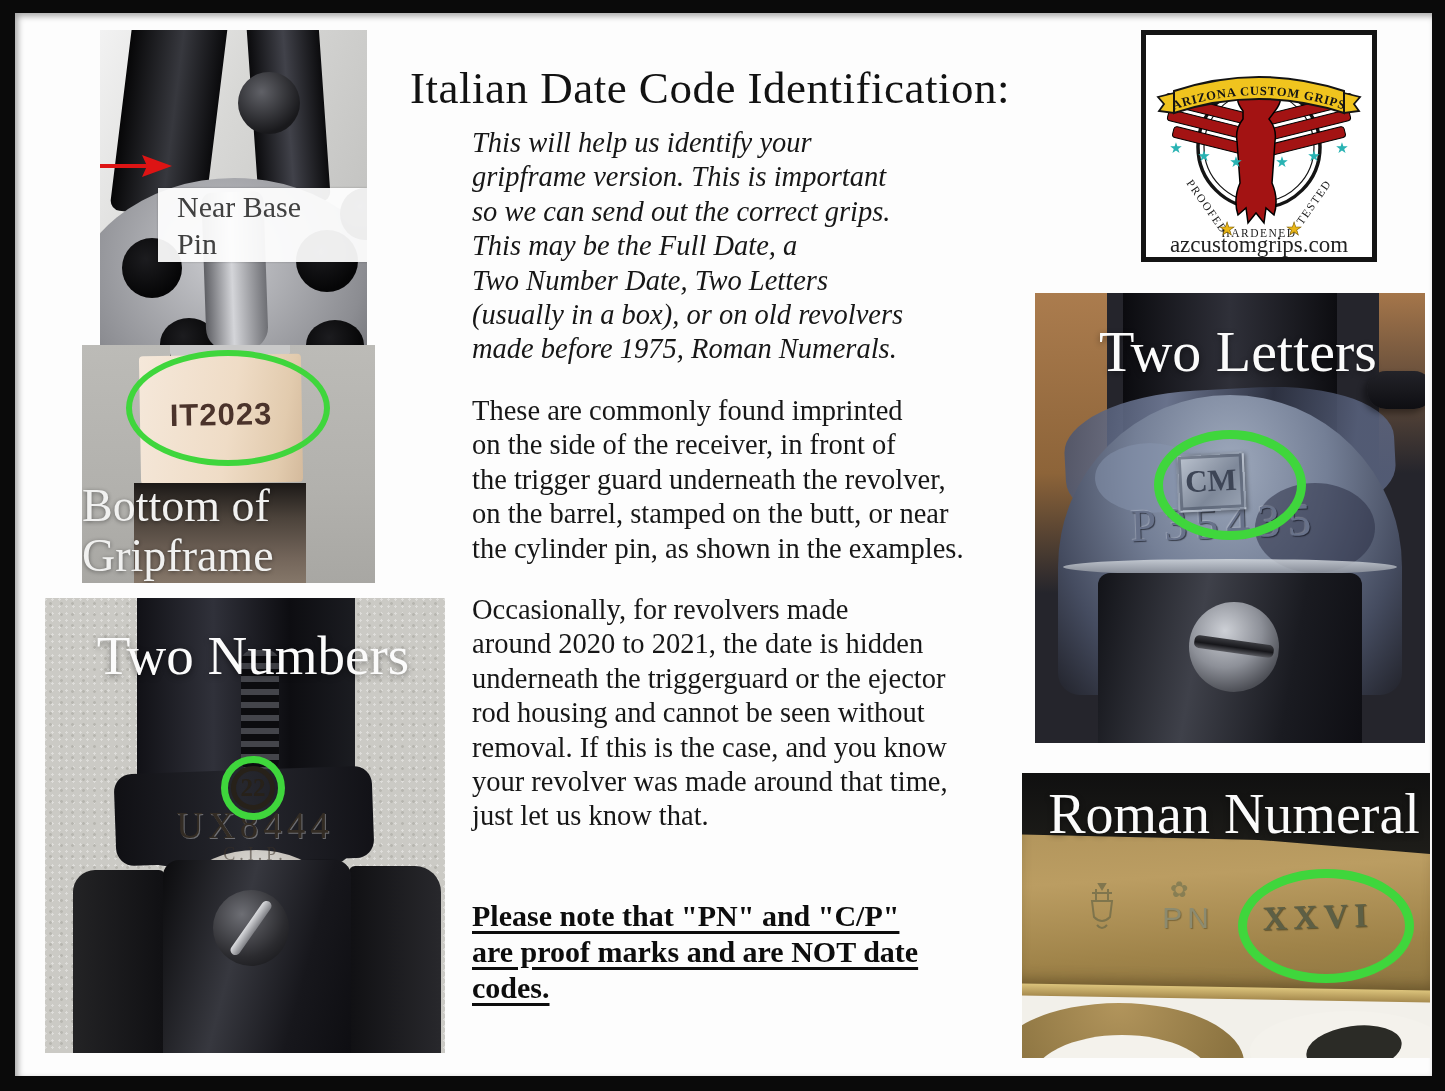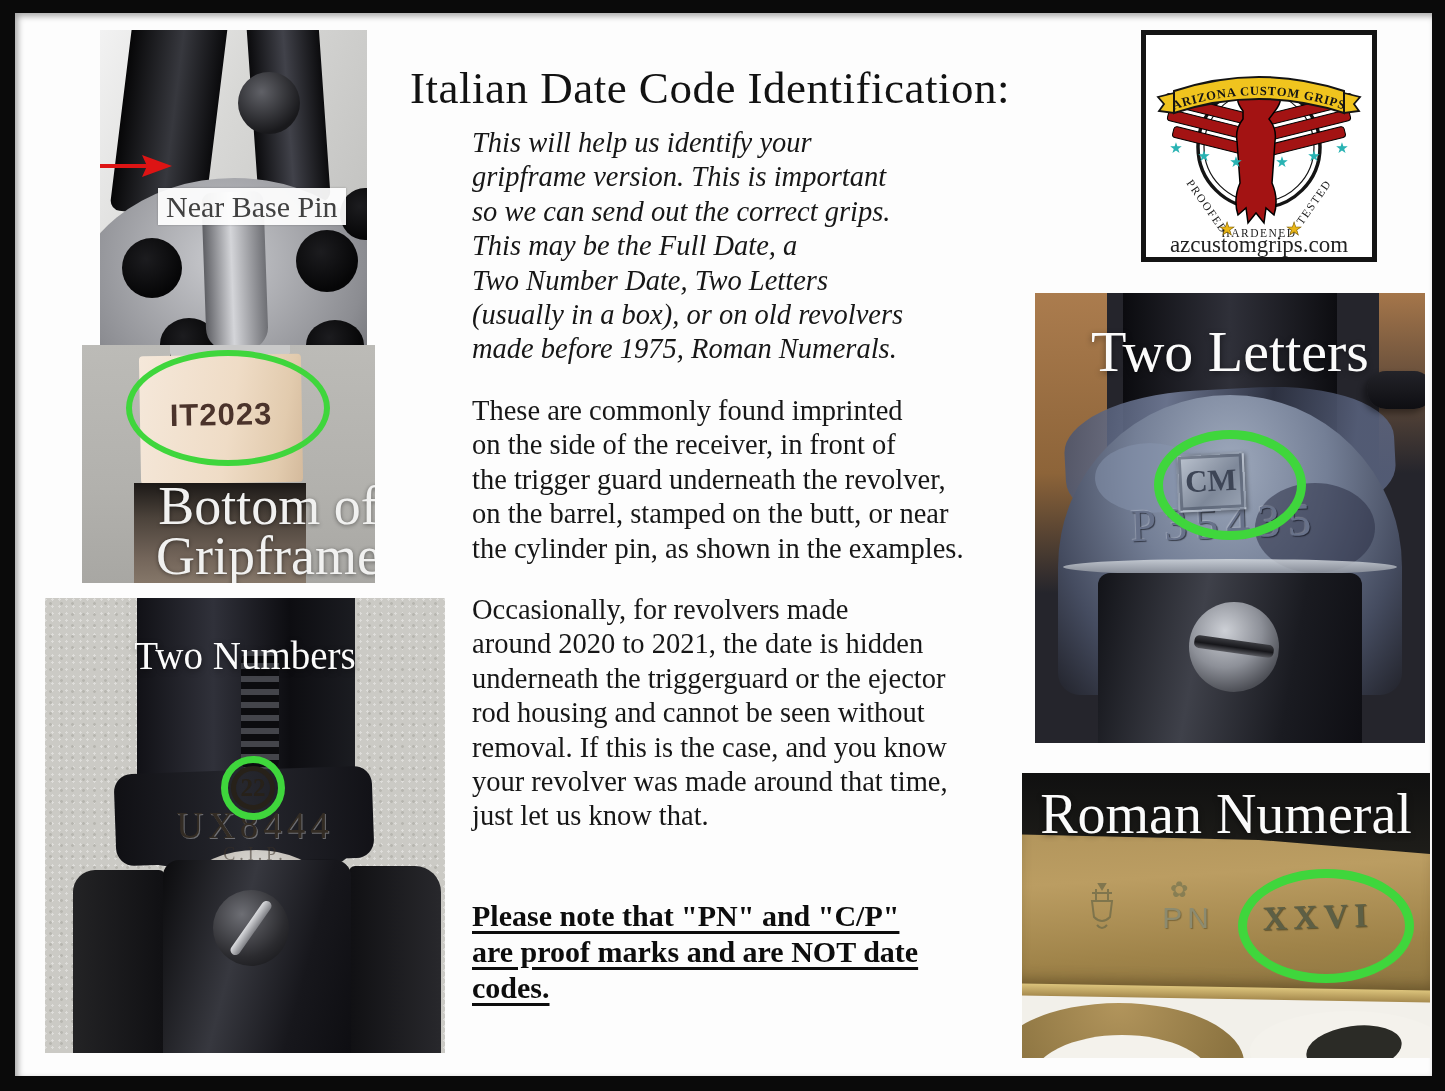"Near Base Pin" .p1-label { padding: 0 8px -> 0 19px }
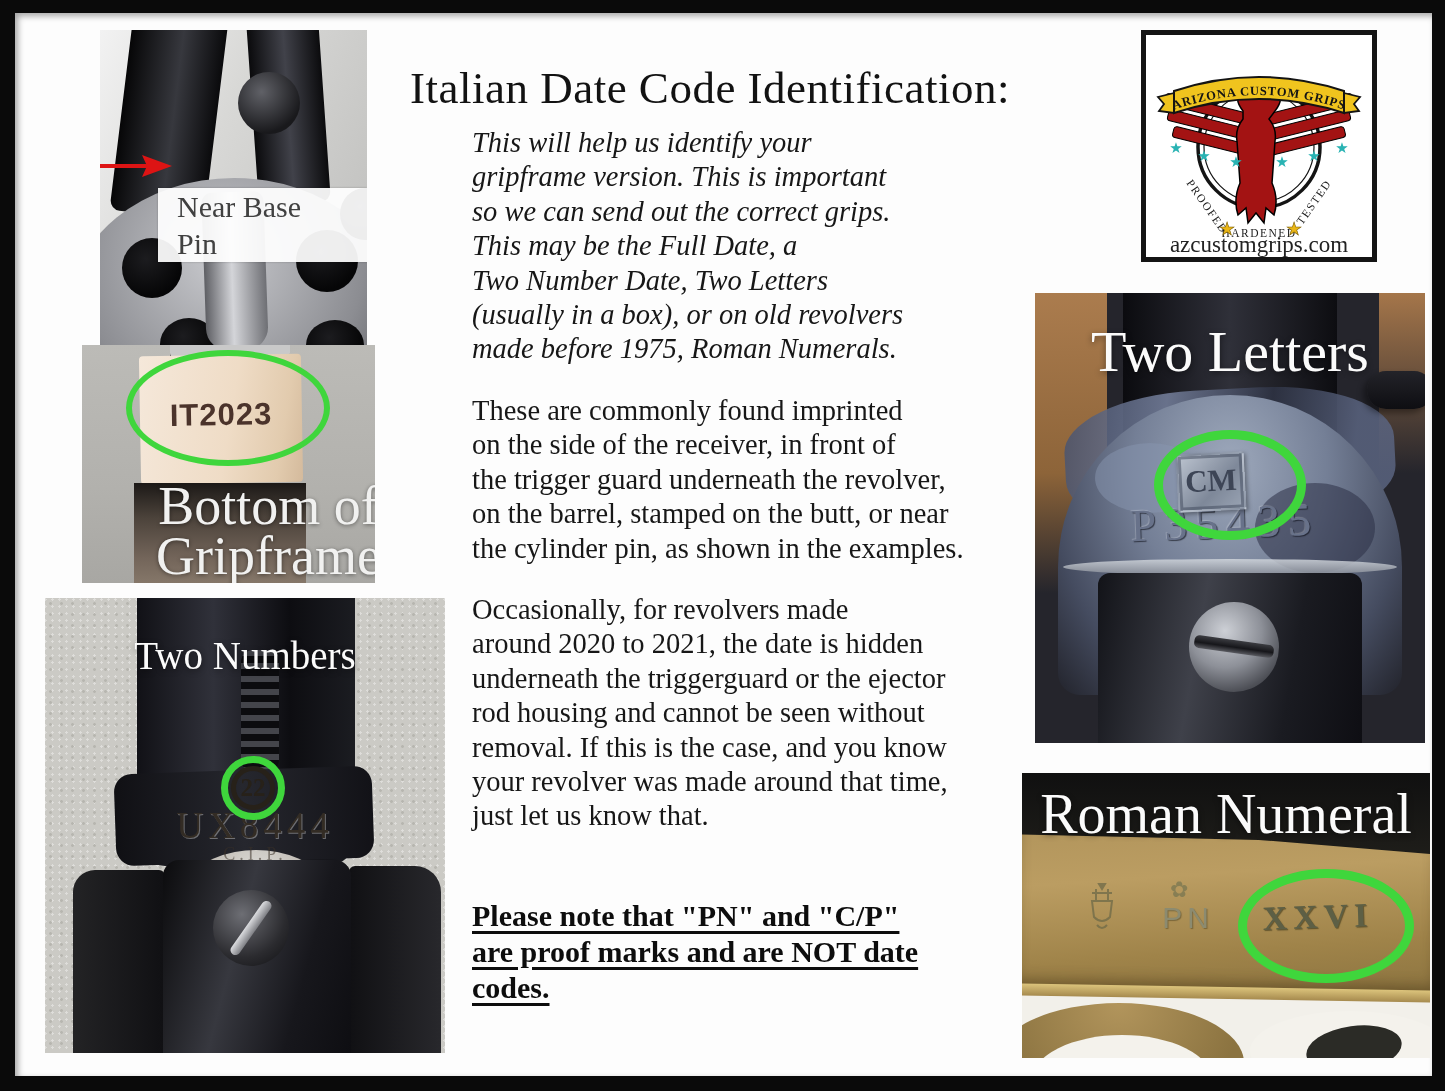"Two Letters" .photo-title { padding-left: none -> 8px }
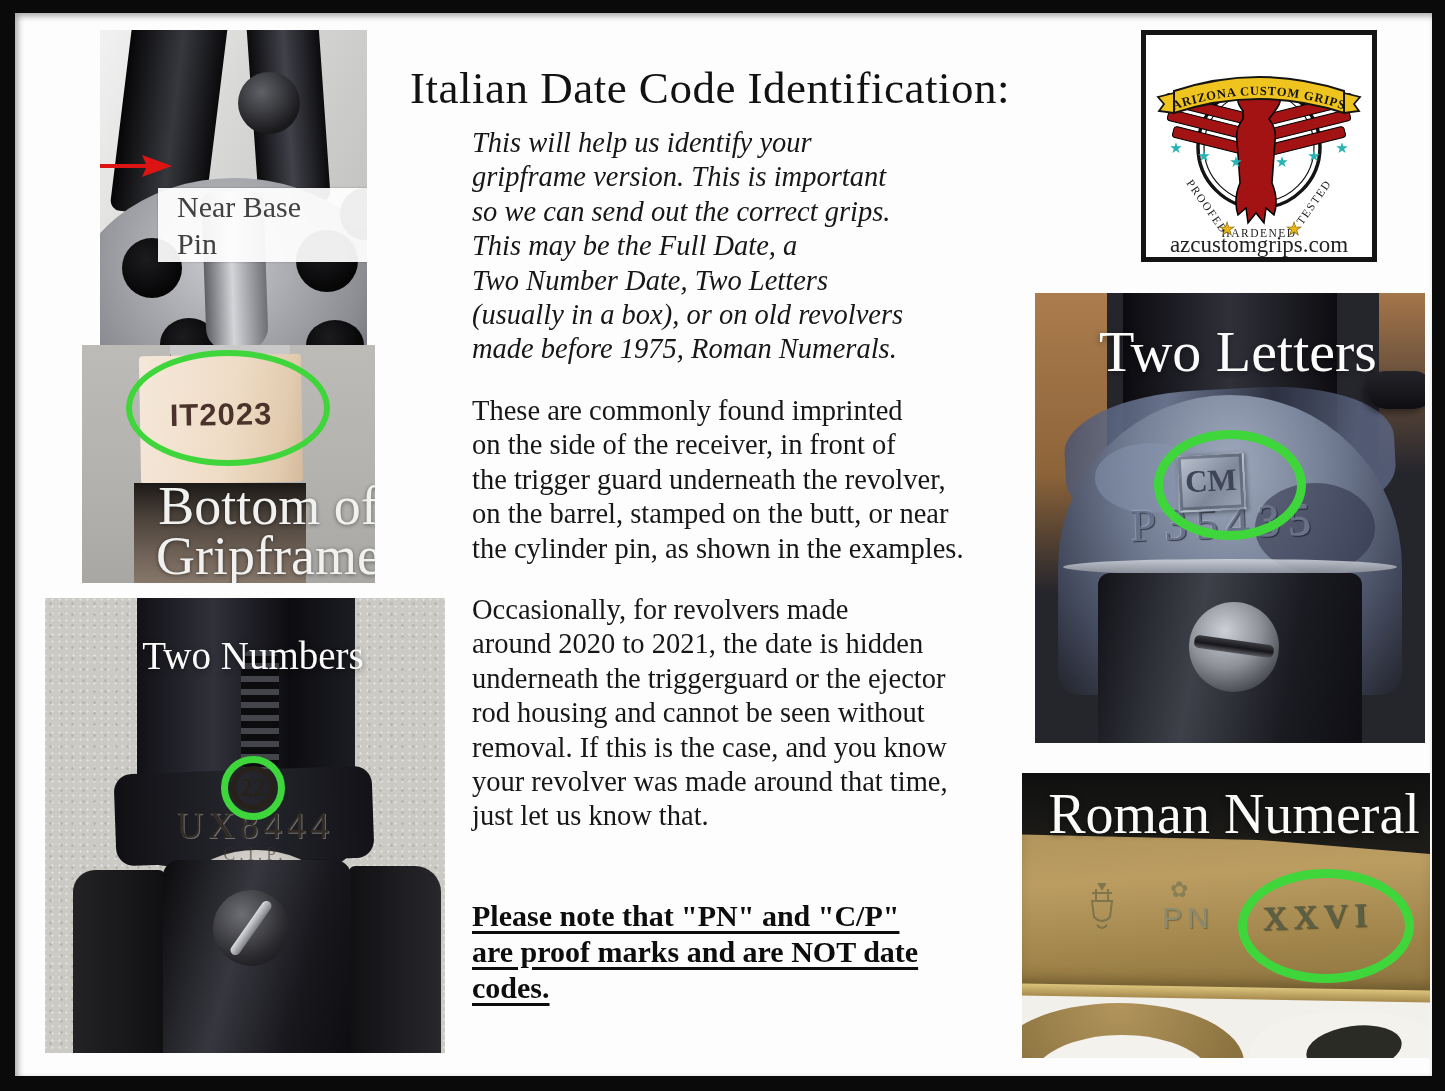"Bottom of" .p2-caption { font-size: 54px -> 46px; margin-left: 40px -> none; text-align: center -> none }
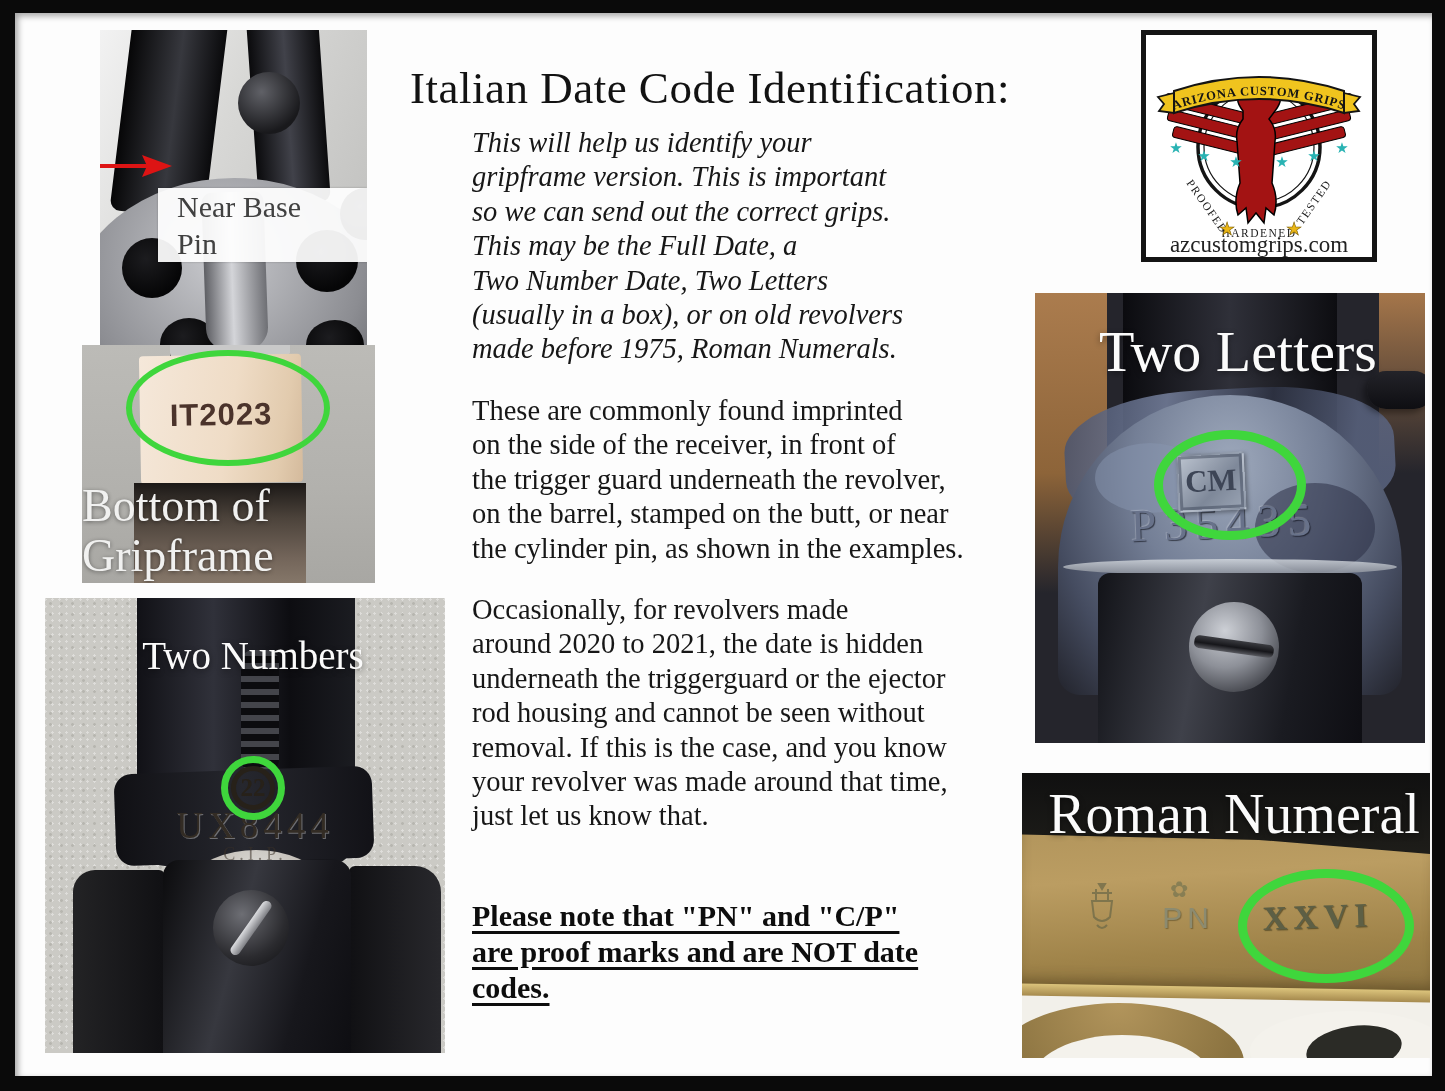"Two Numbers" .p3-title { font-size: 39px -> 55px }
